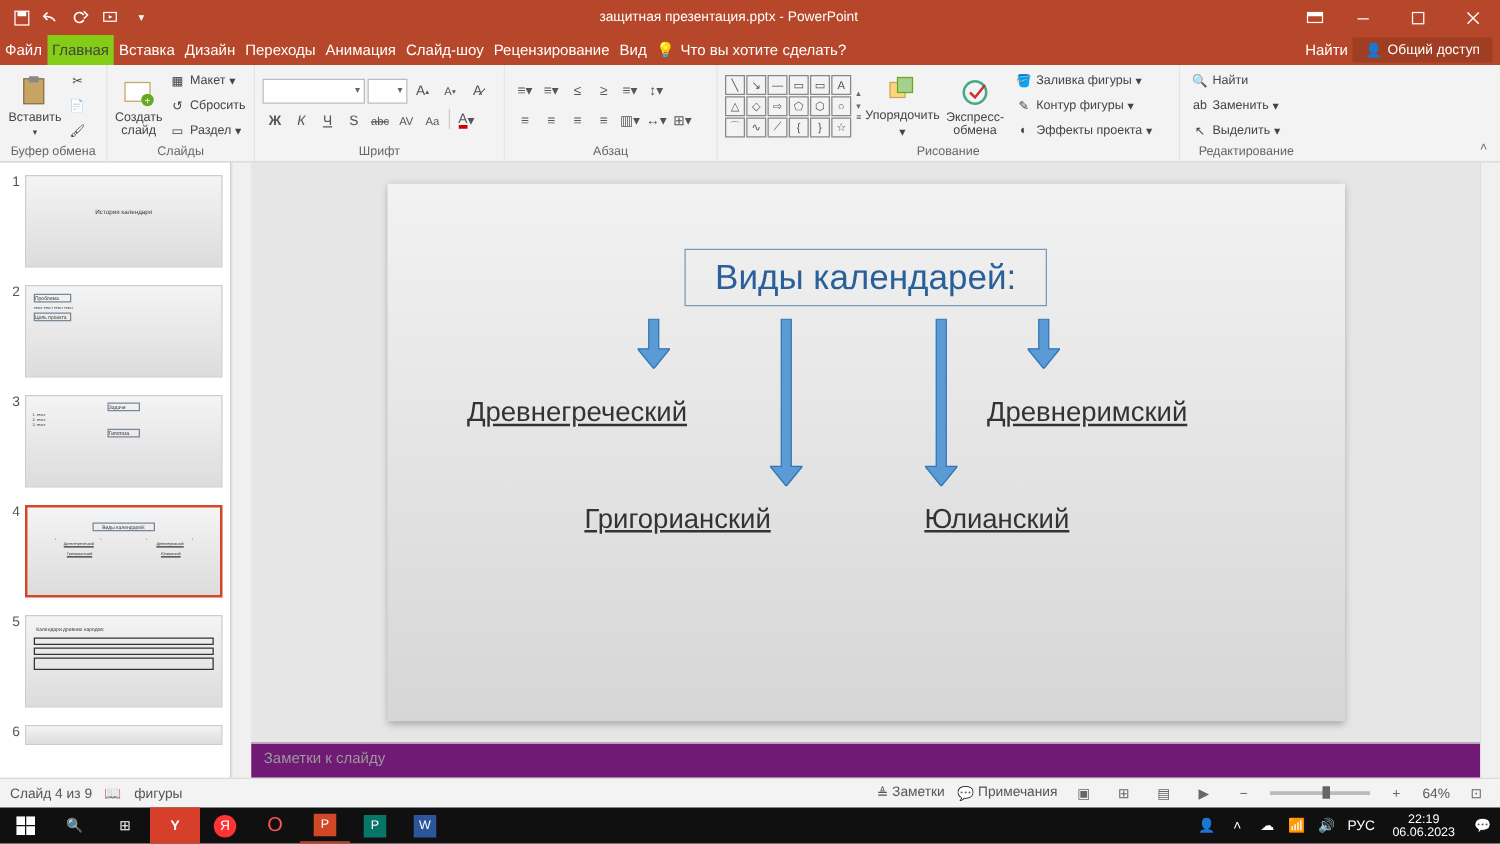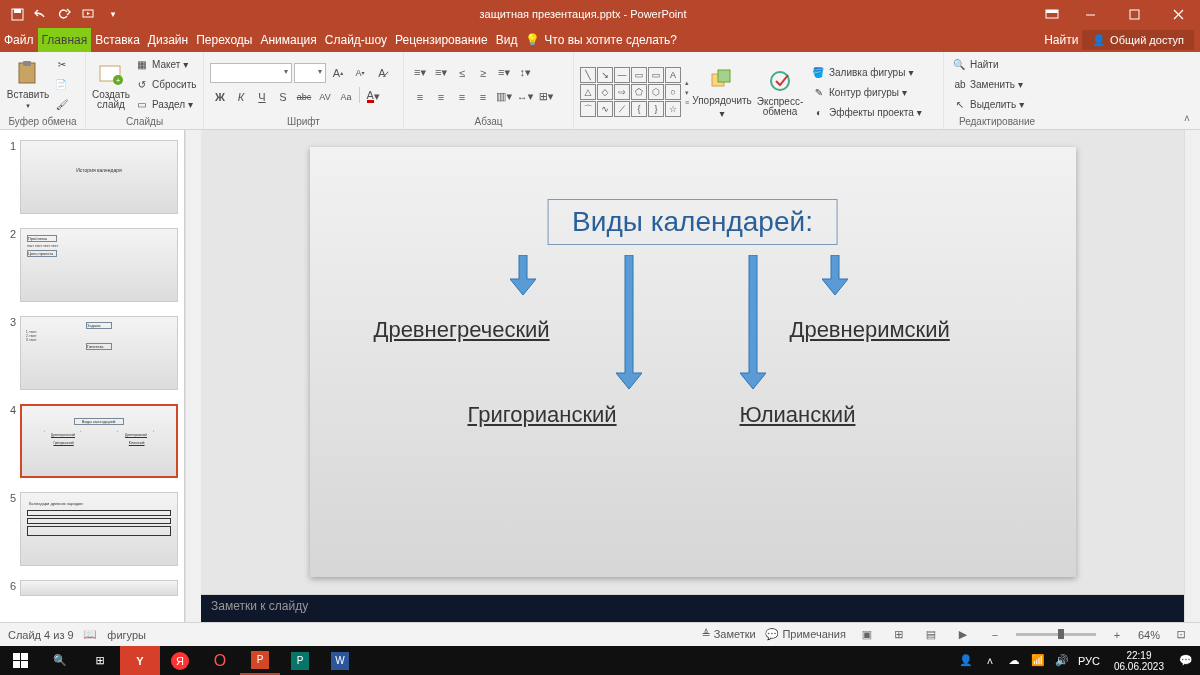"Рисование" div.rgroup-lbl { html: none -> <div>Рисование</div> }
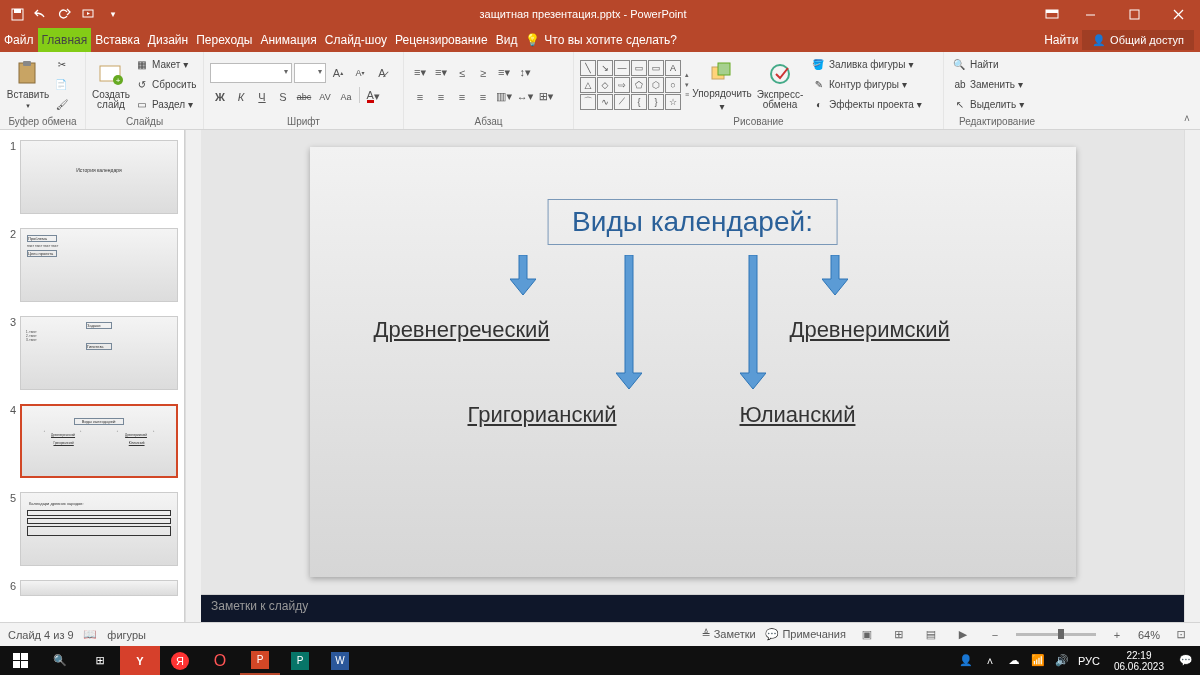"Заметки к слайду" .notes { background: #0f172a -> #701a75 }
